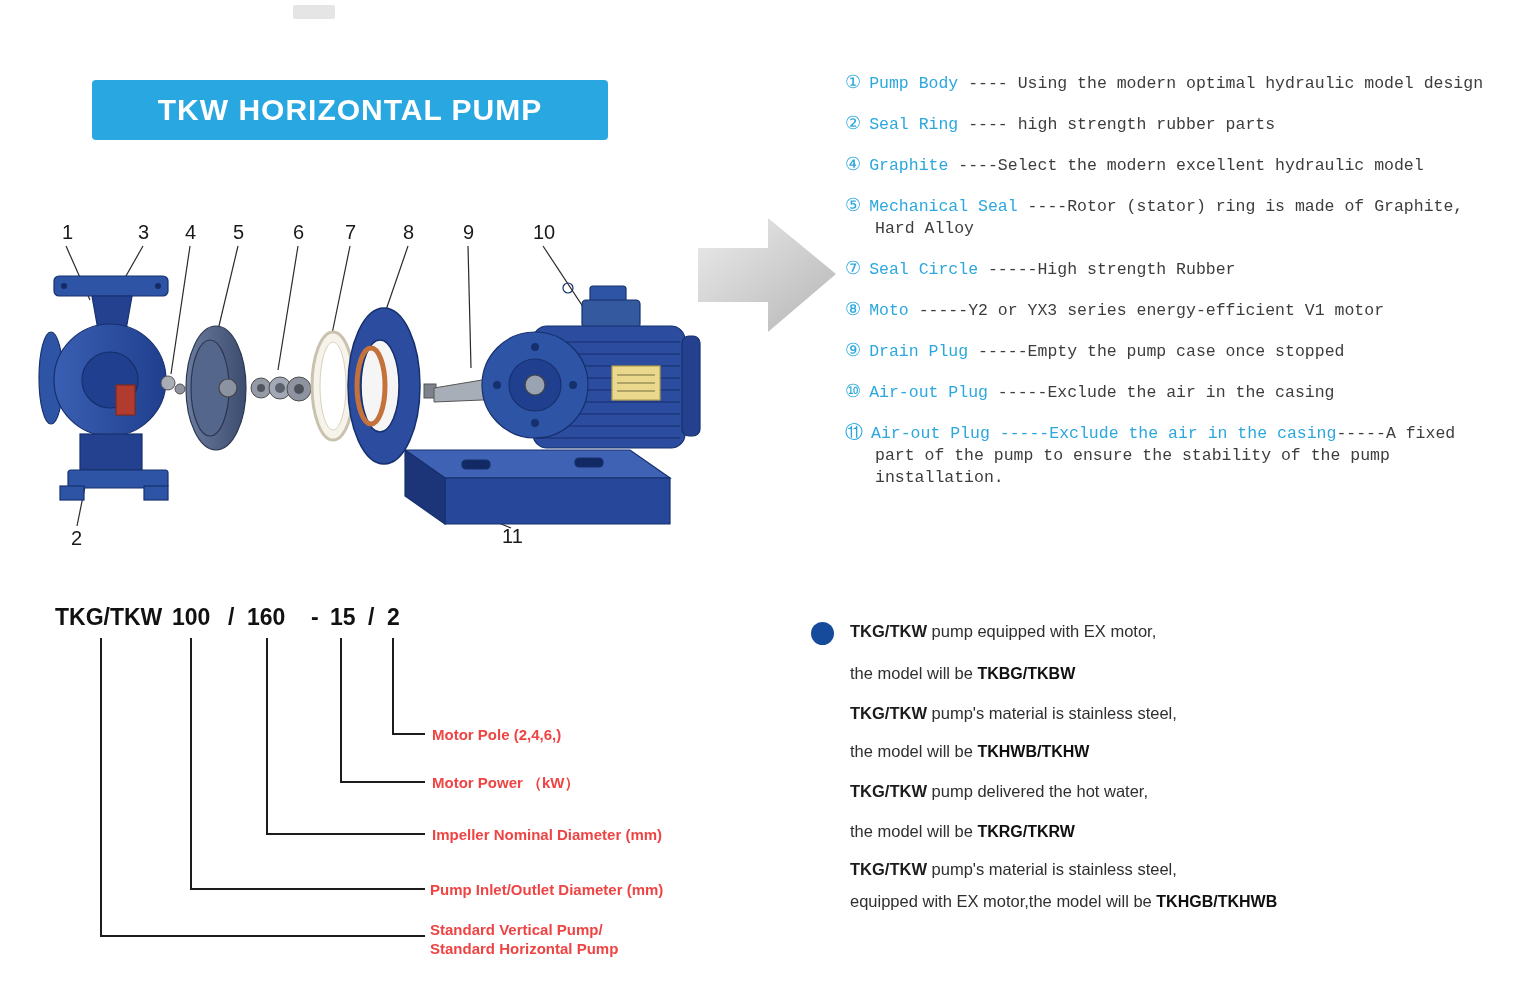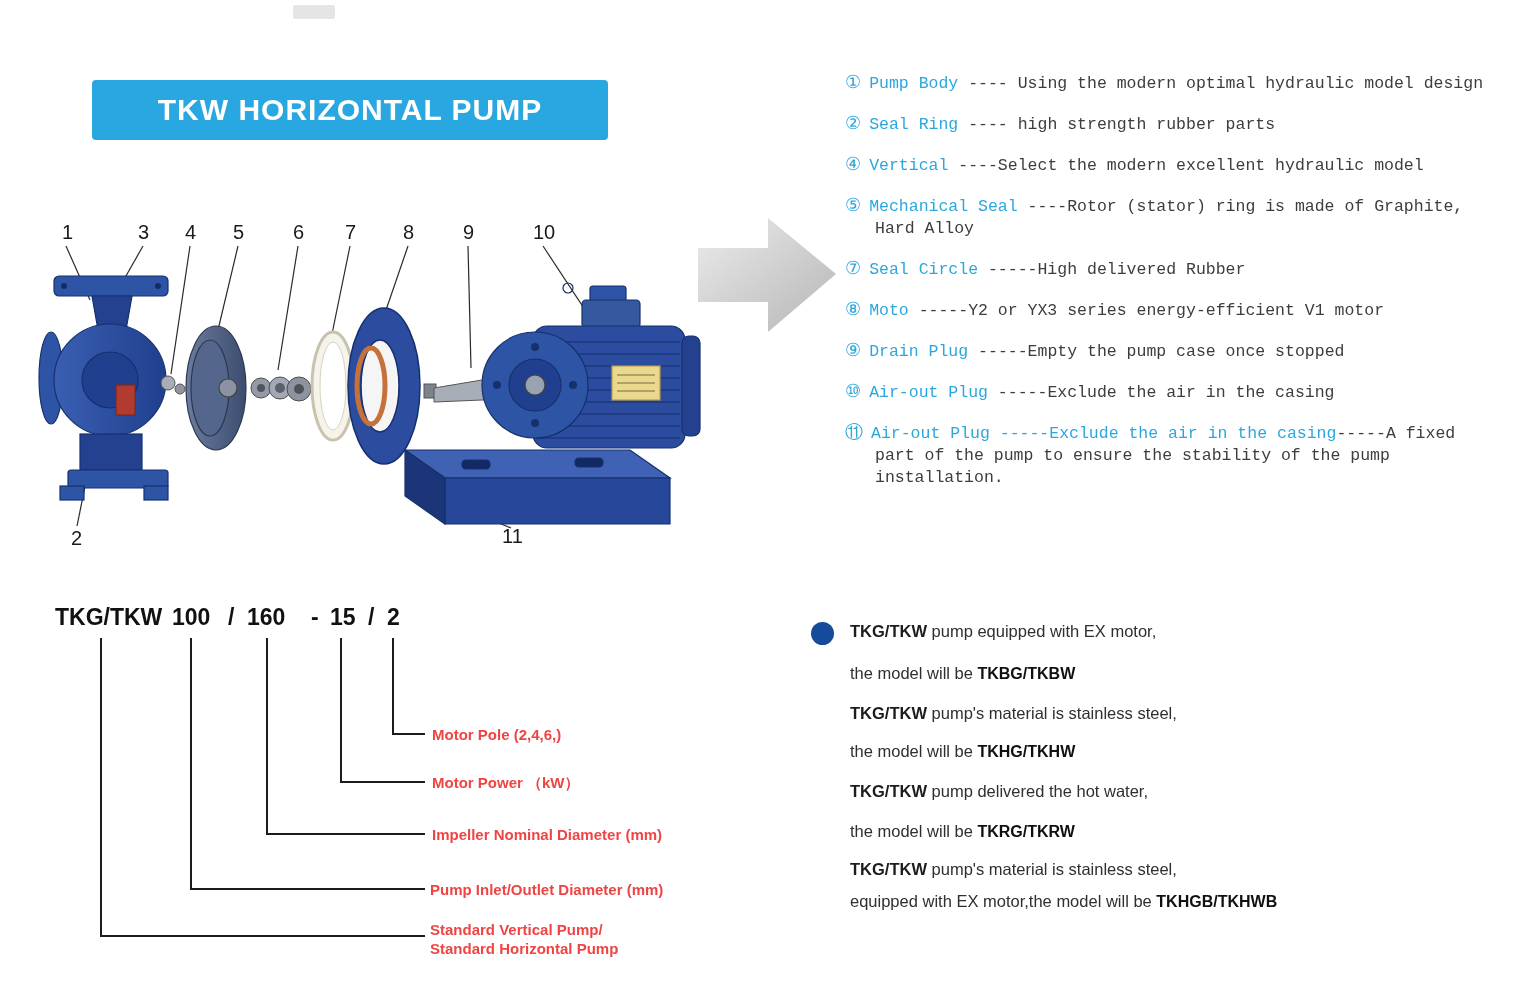"Vertical" span.pname { text: Vertical -> Graphite }
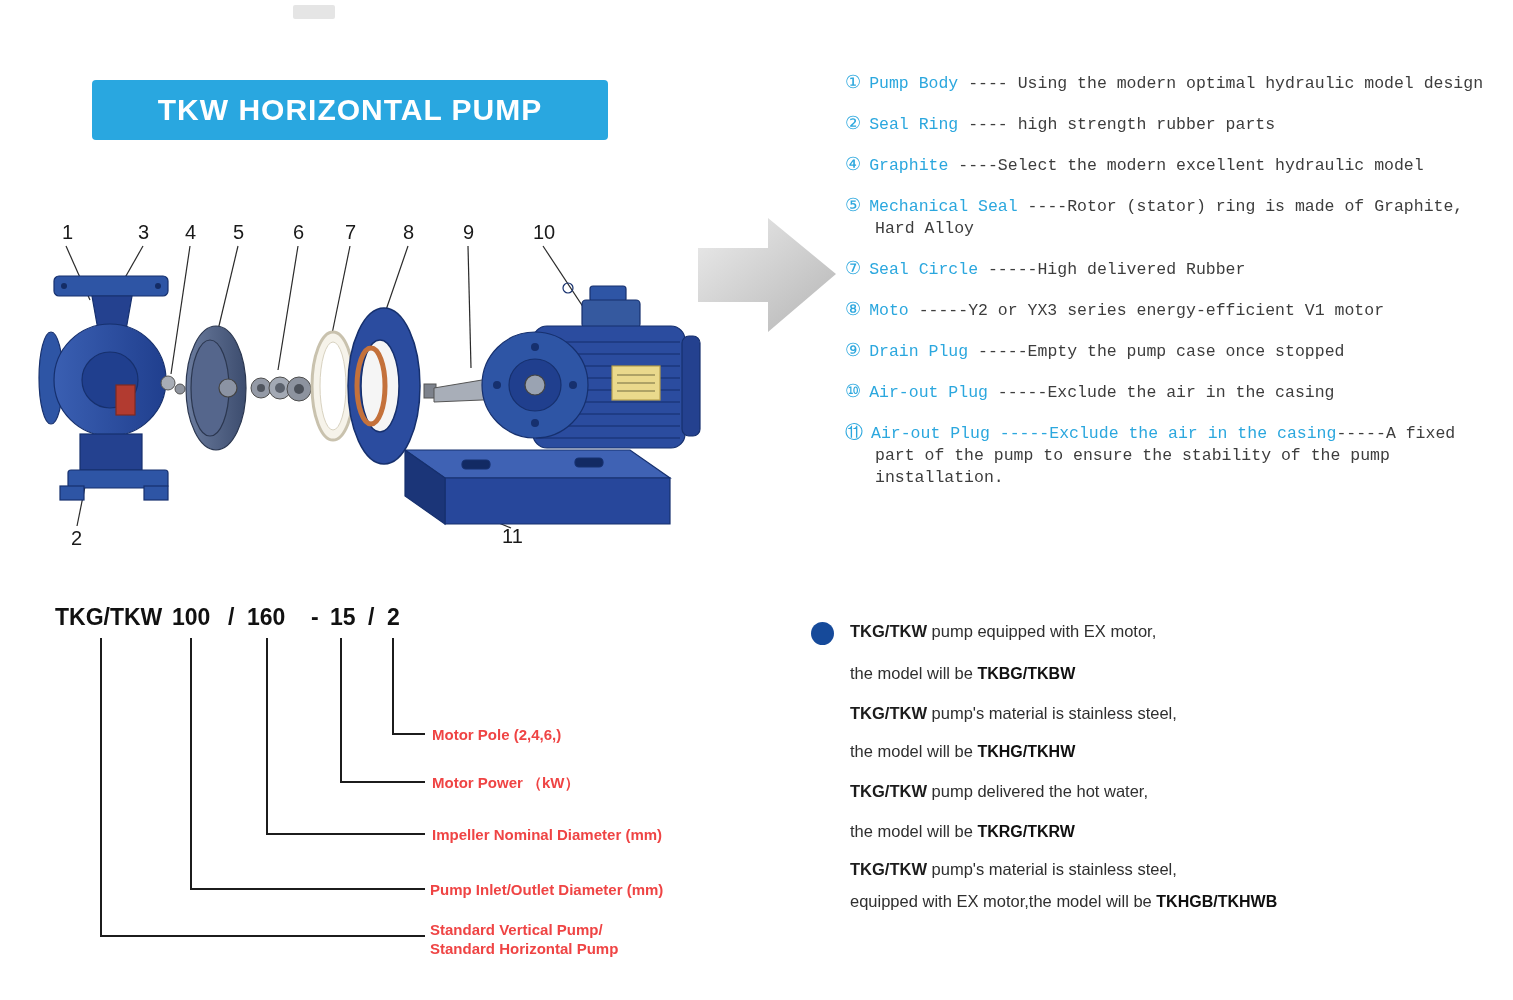"-----High delivered Rubber" span.pdesc { text: delivered -> strength }
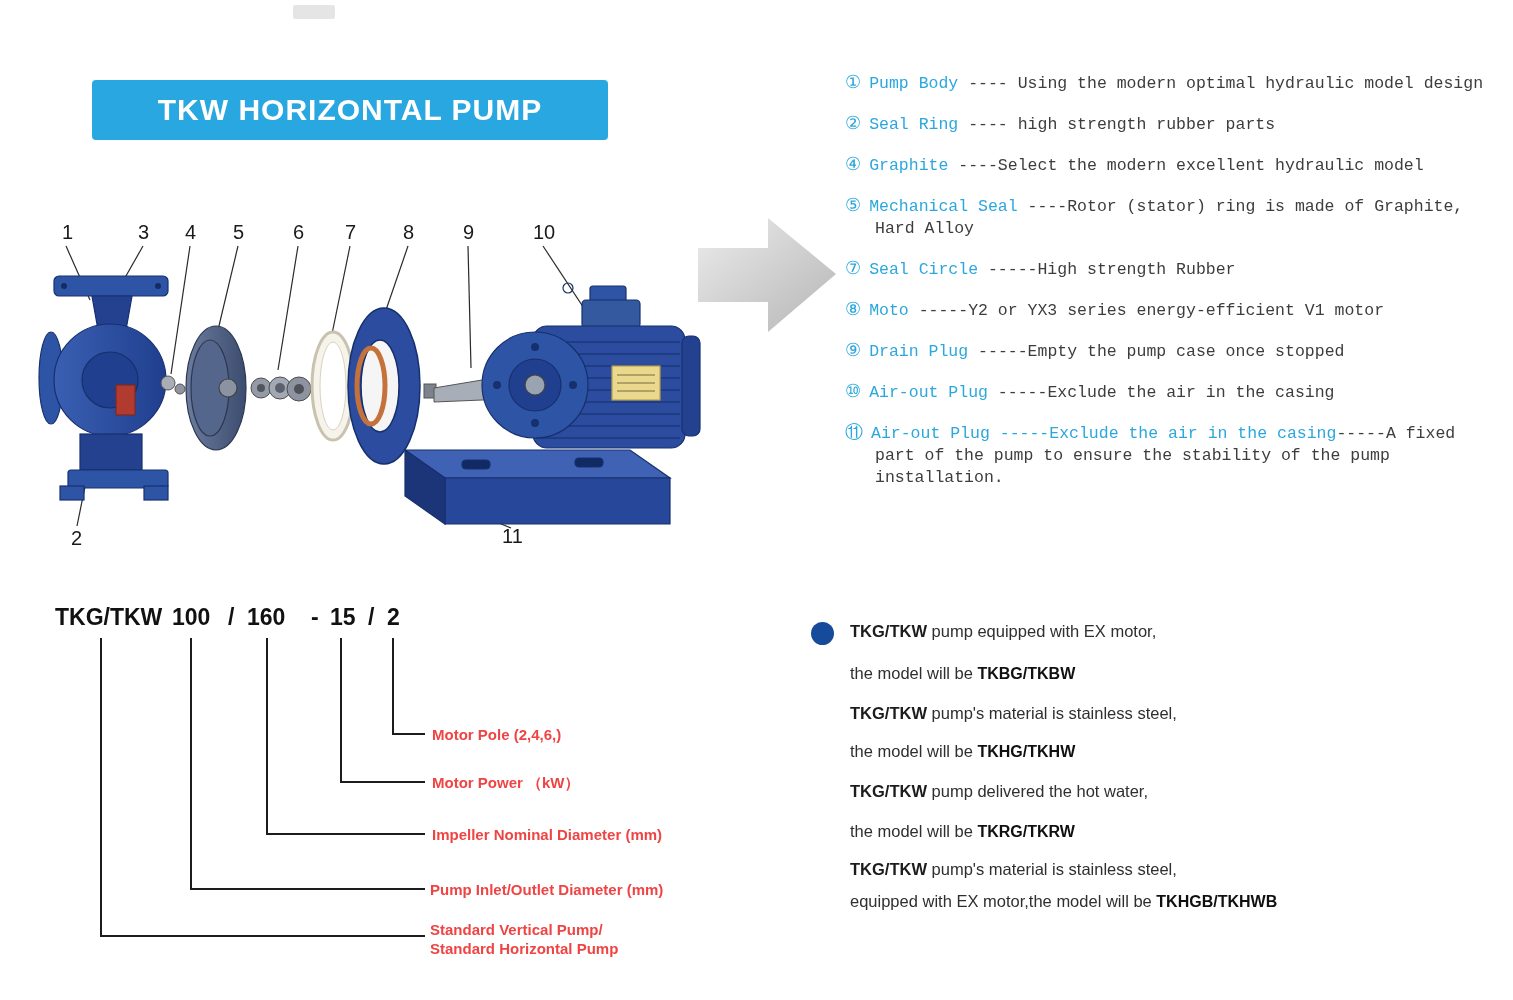"TKHG/TKHW" span.model-bold { text: TKHG/TKHW -> TKHWB/TKHW }
